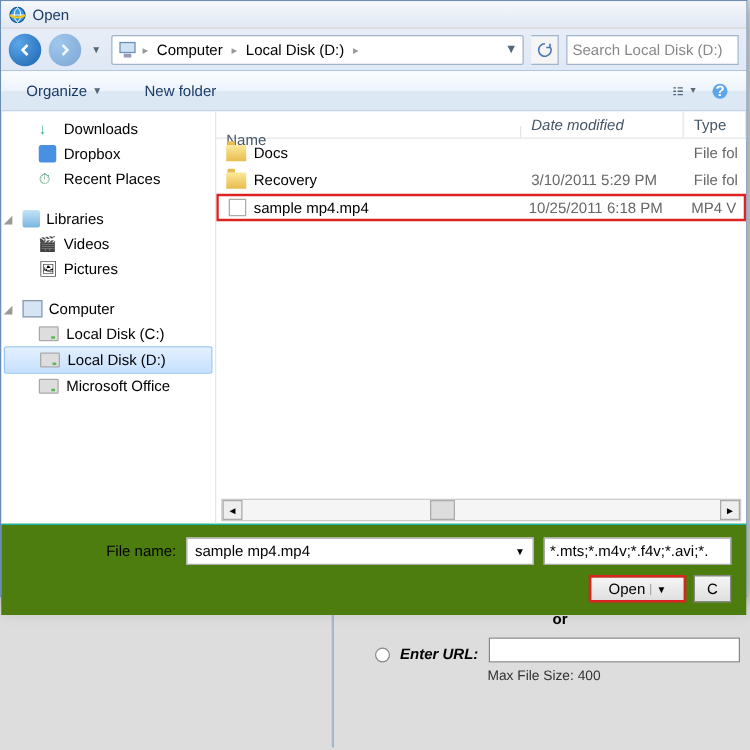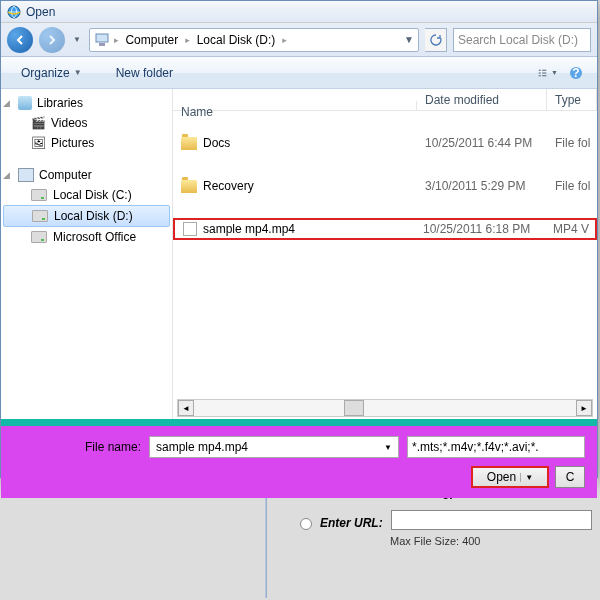"Downloads" div.nav-group { html: none -> <div> <div> <span></span> <span>Downloads</span> </div> <div> <span></span> <span>Dropbox</span> </div> <div> <span></span> <span>Recent Places</span> </div> </div> }
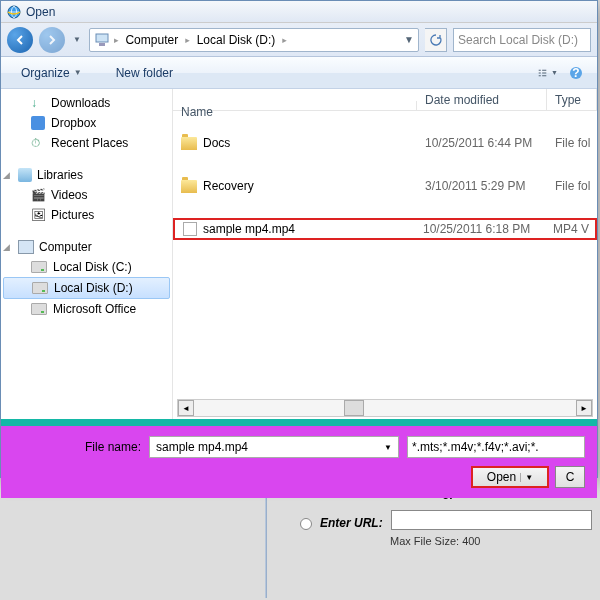"Date modified" .fl-col.date { font-style: none -> italic }
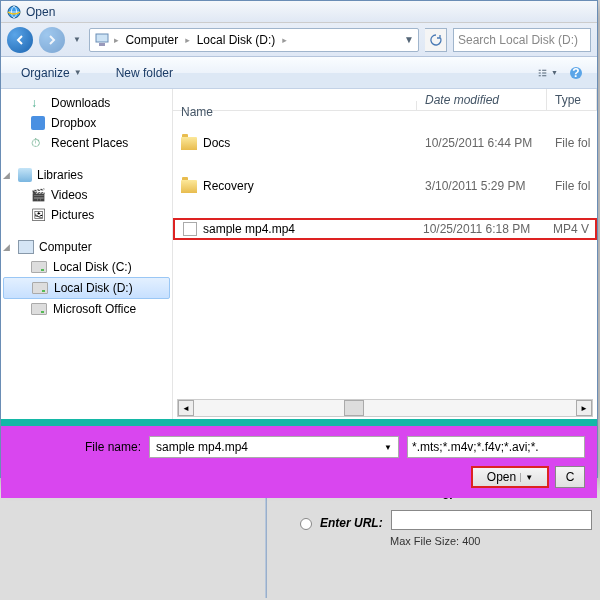"Docs" .fl-row { margin-top: 21px -> none }
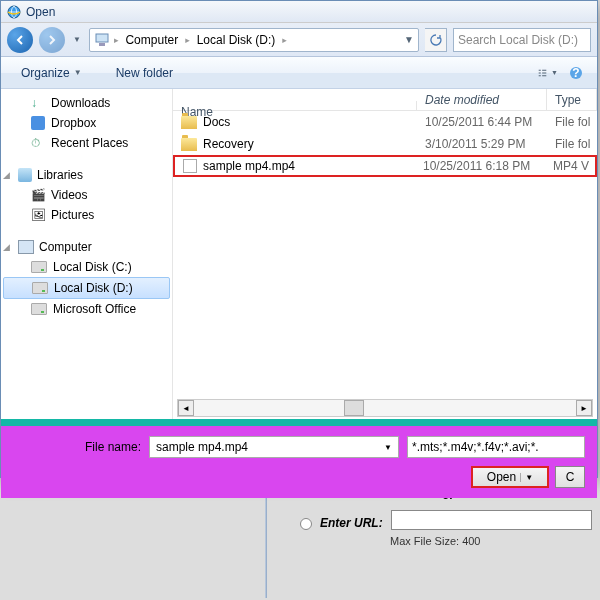"10/25/2011 6:44 PM" div.fl-cell { html: <div>10/25/2011 6:44 PM</div> -> none }
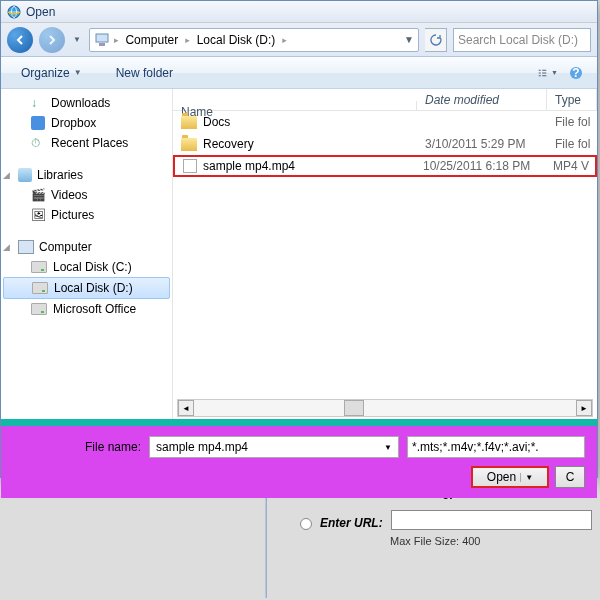"File name:" .footer { background: #d946ef -> #4d7c0f; border-top: 7px solid #14b8a6 -> 1px solid #14b8a6 }
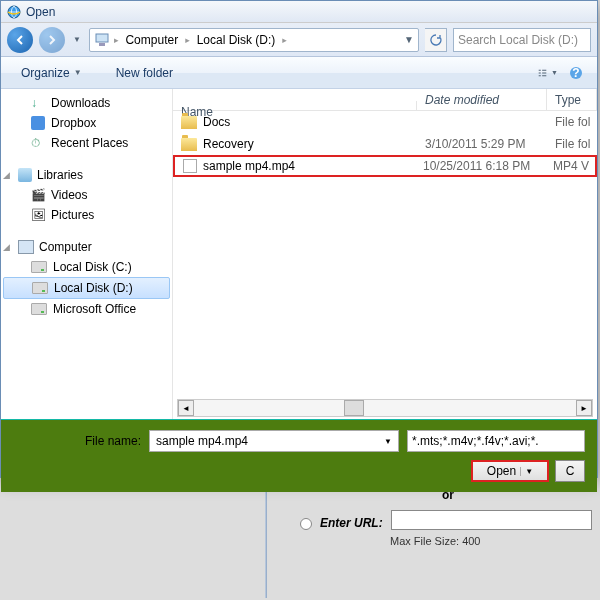"*.mts;*.m4v;*.f4v;*.avi;*." .filter-input { width: 178px -> 150px }
